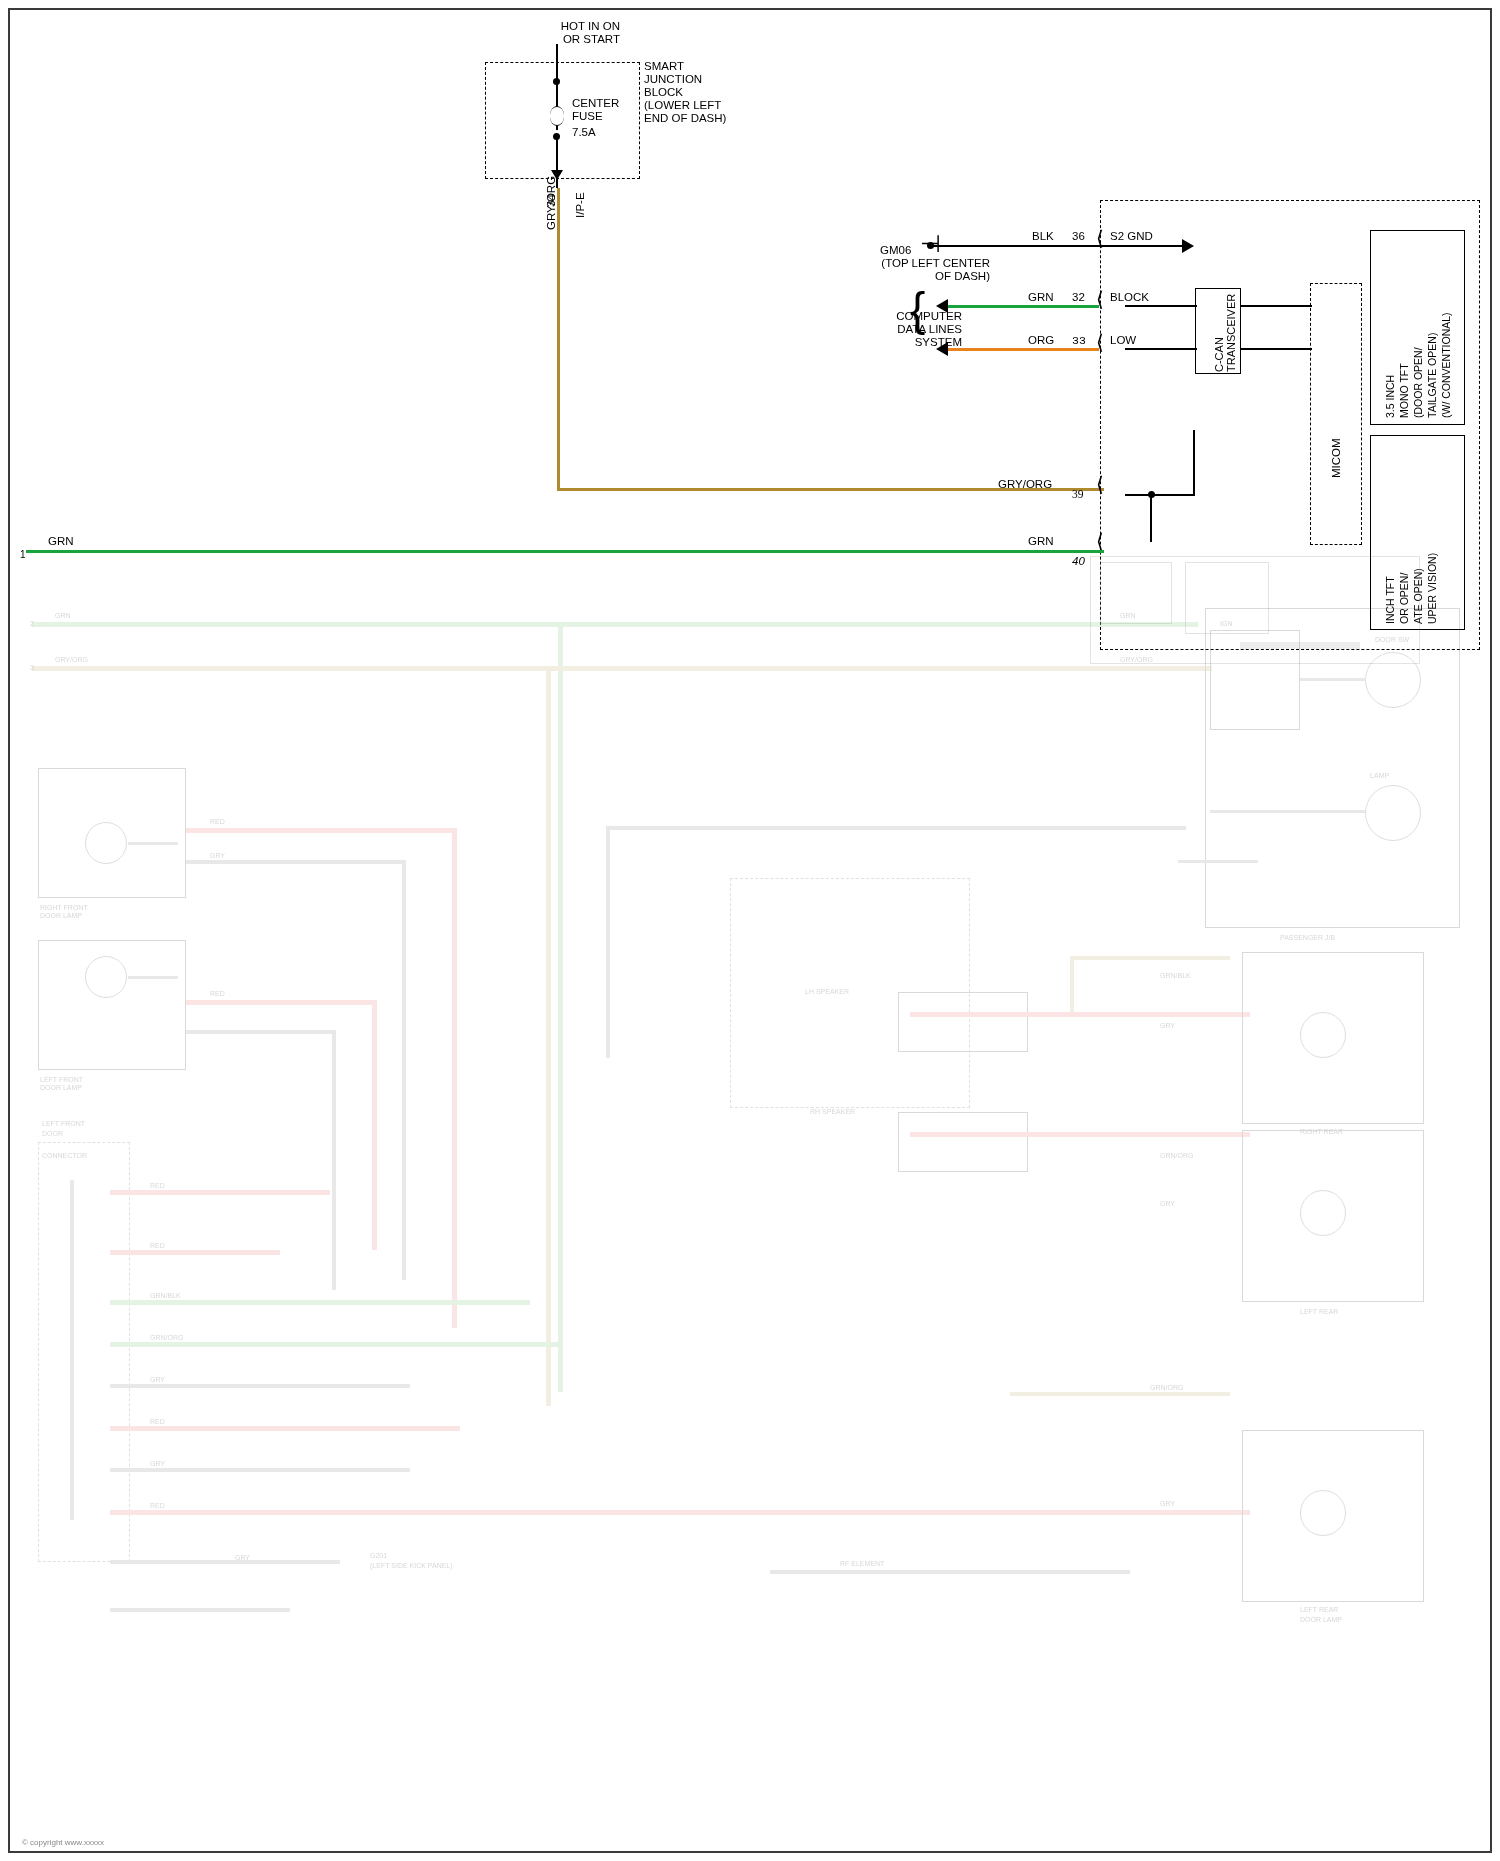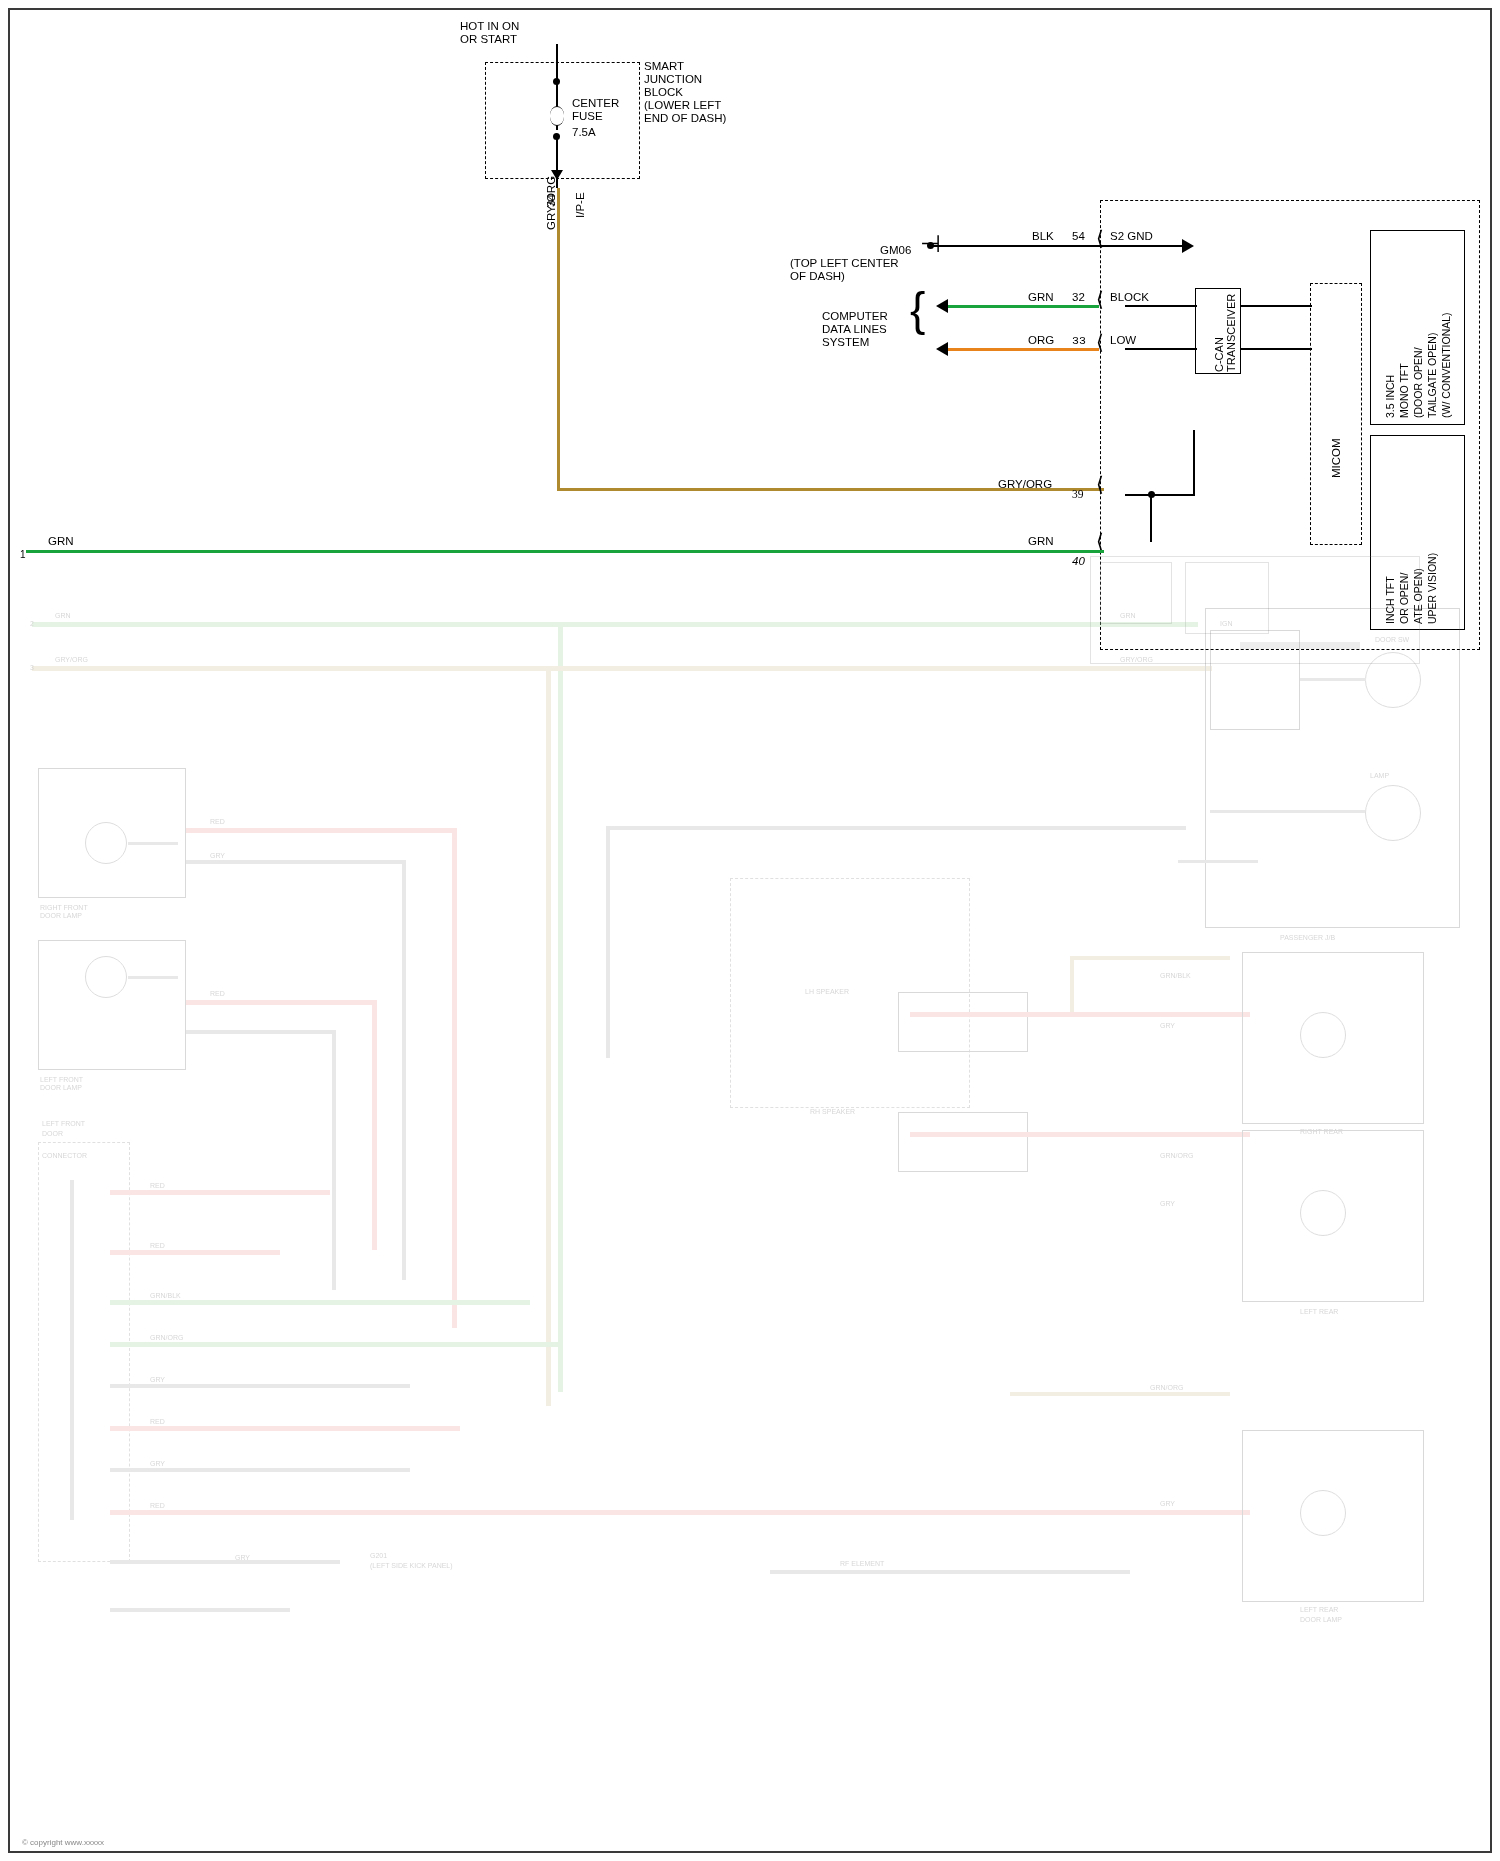"HOT IN ON" .txt.c { text-align: left -> right }
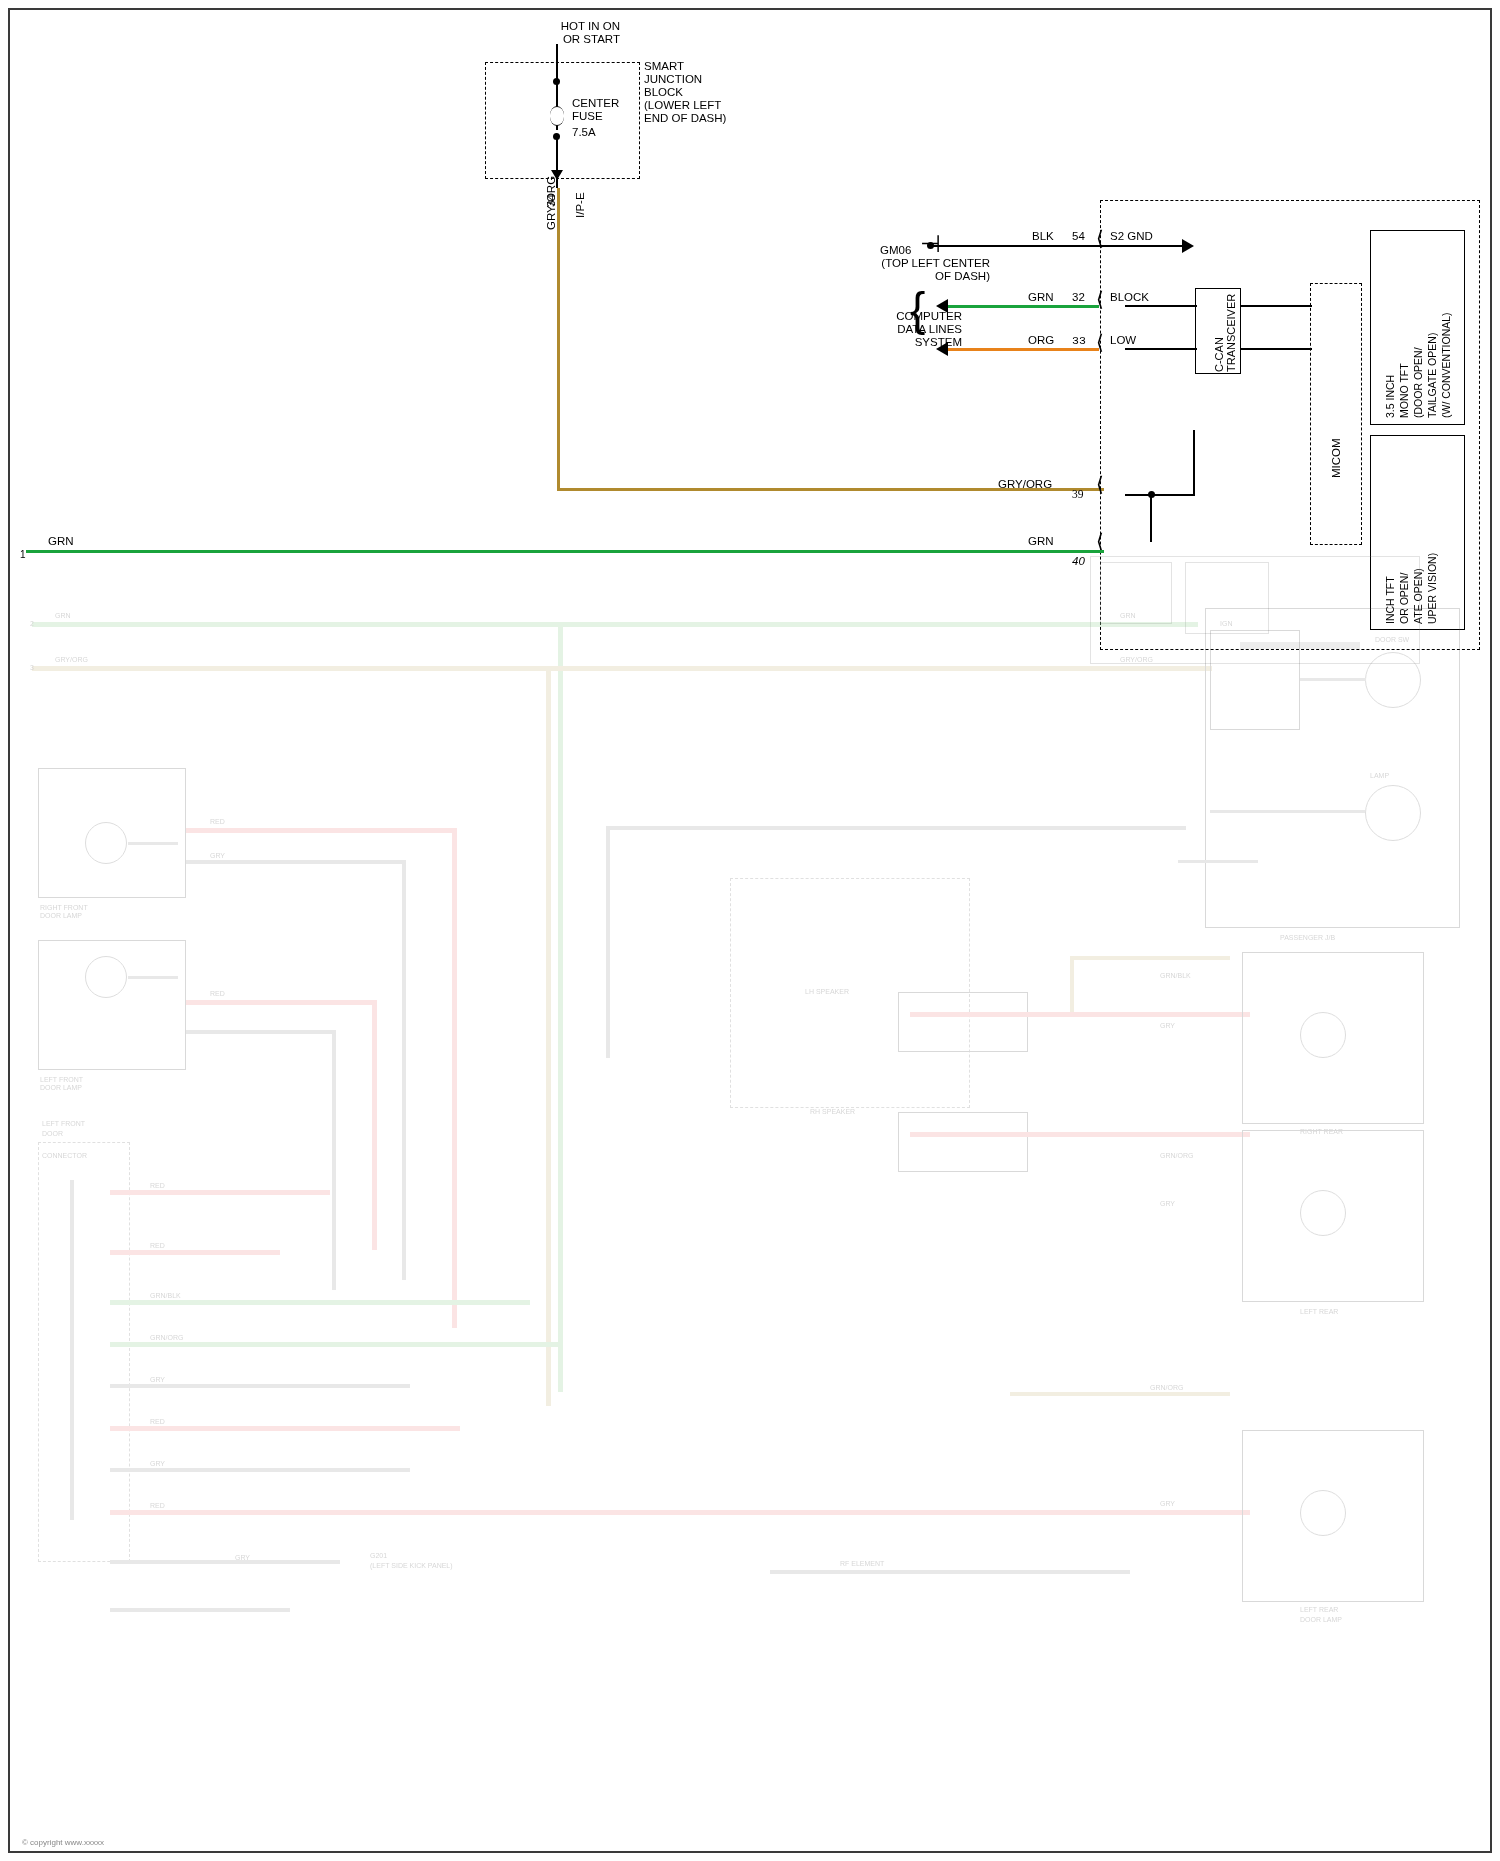"54" div.txt { text: 54 -> 36 }
